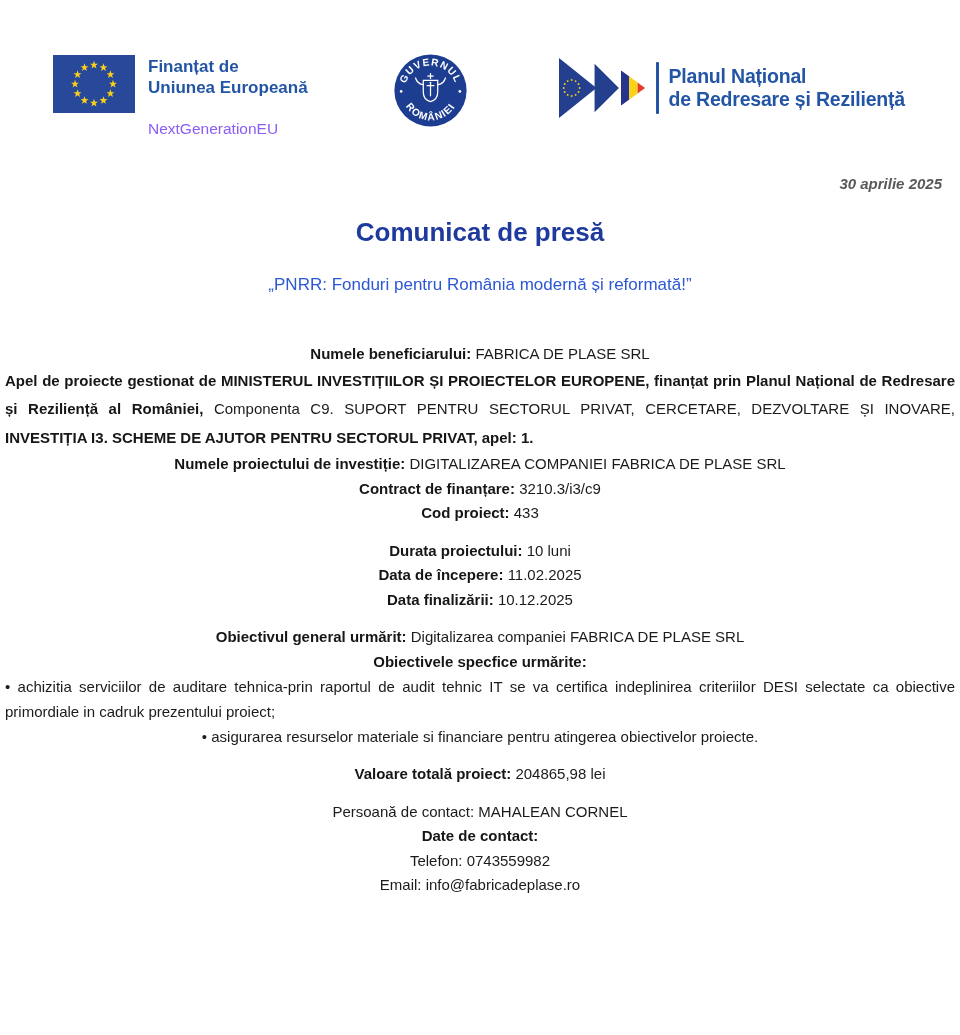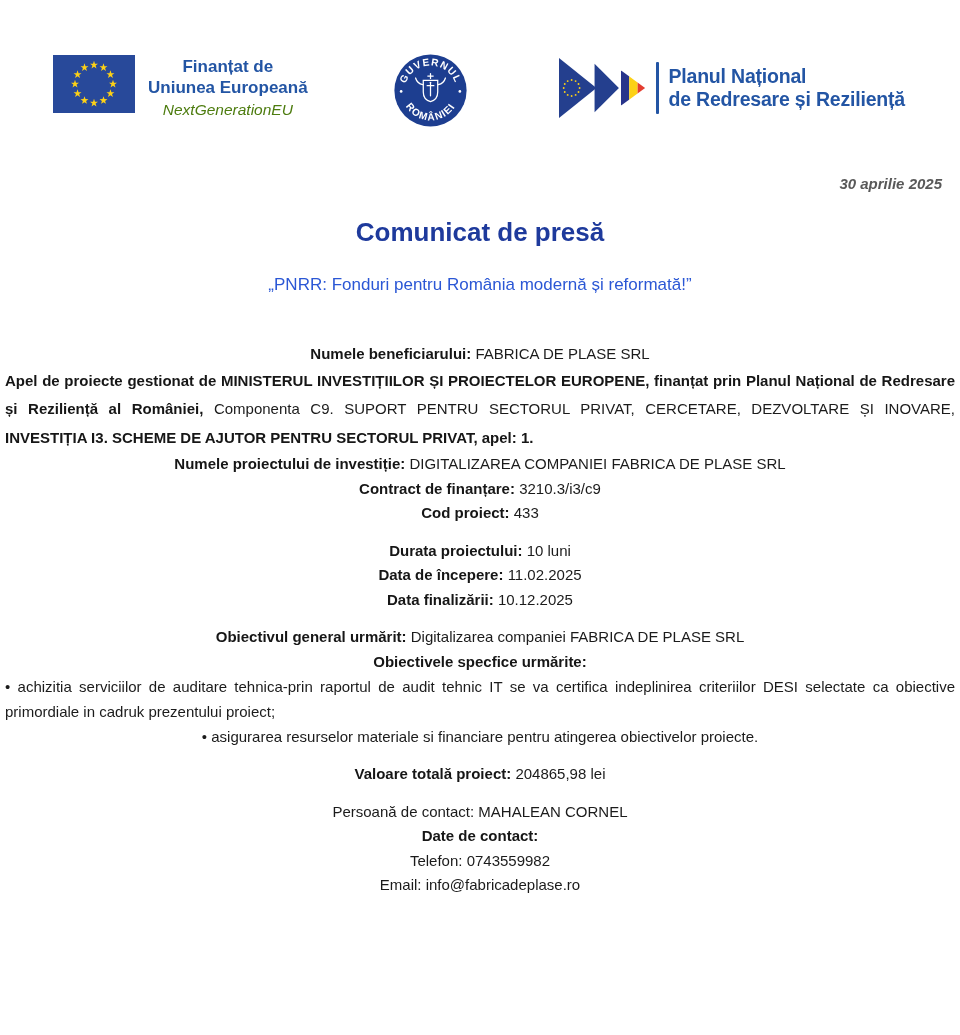"Finanțat de" .eu-logo { text-align: center -> none }
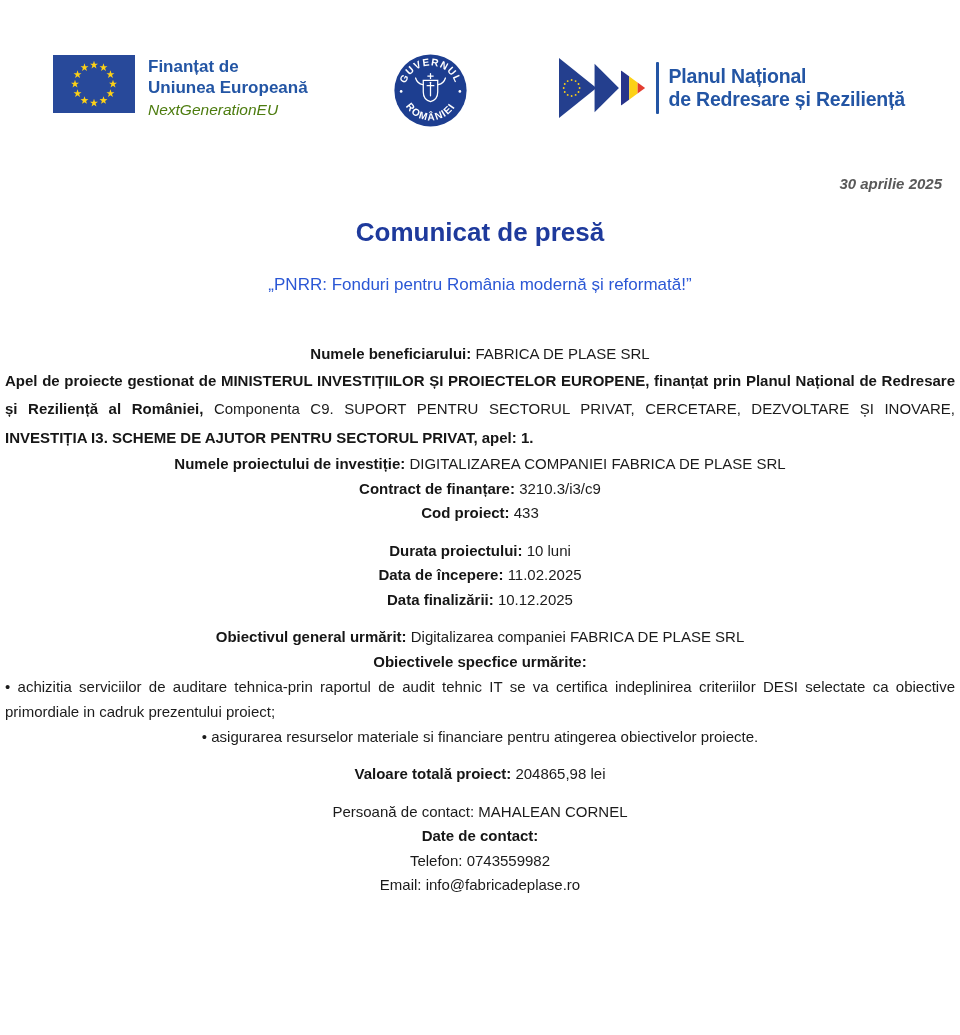"NextGenerationEU" .eu-gray { color: #4d7c0f -> #8b5cf6; font-style: italic -> none; margin-top: 3px -> 22px }
